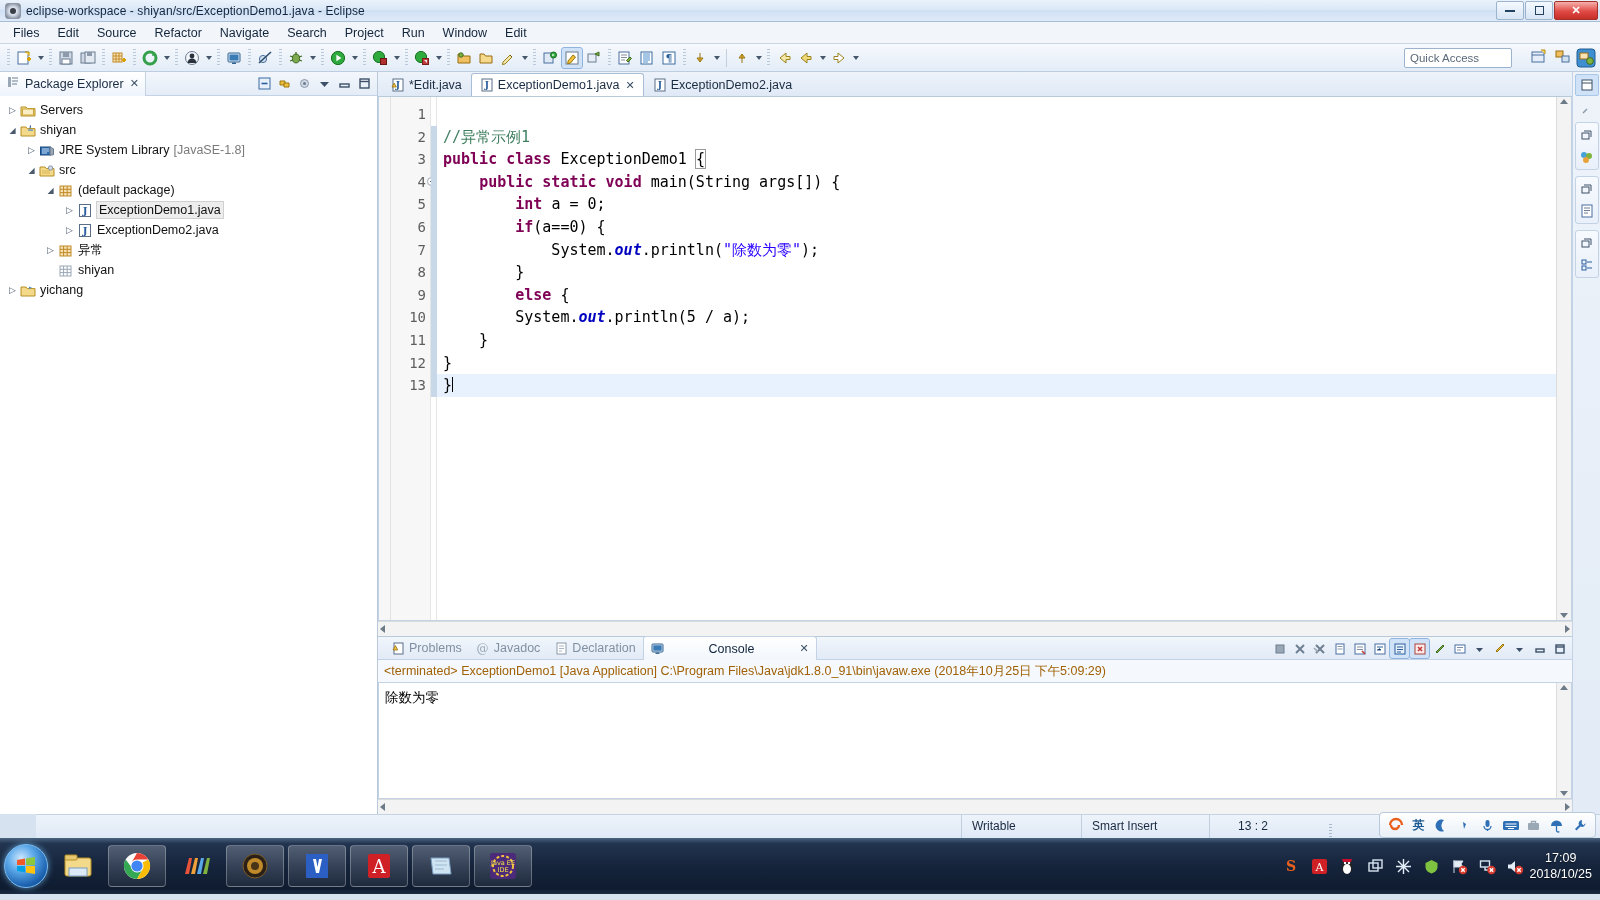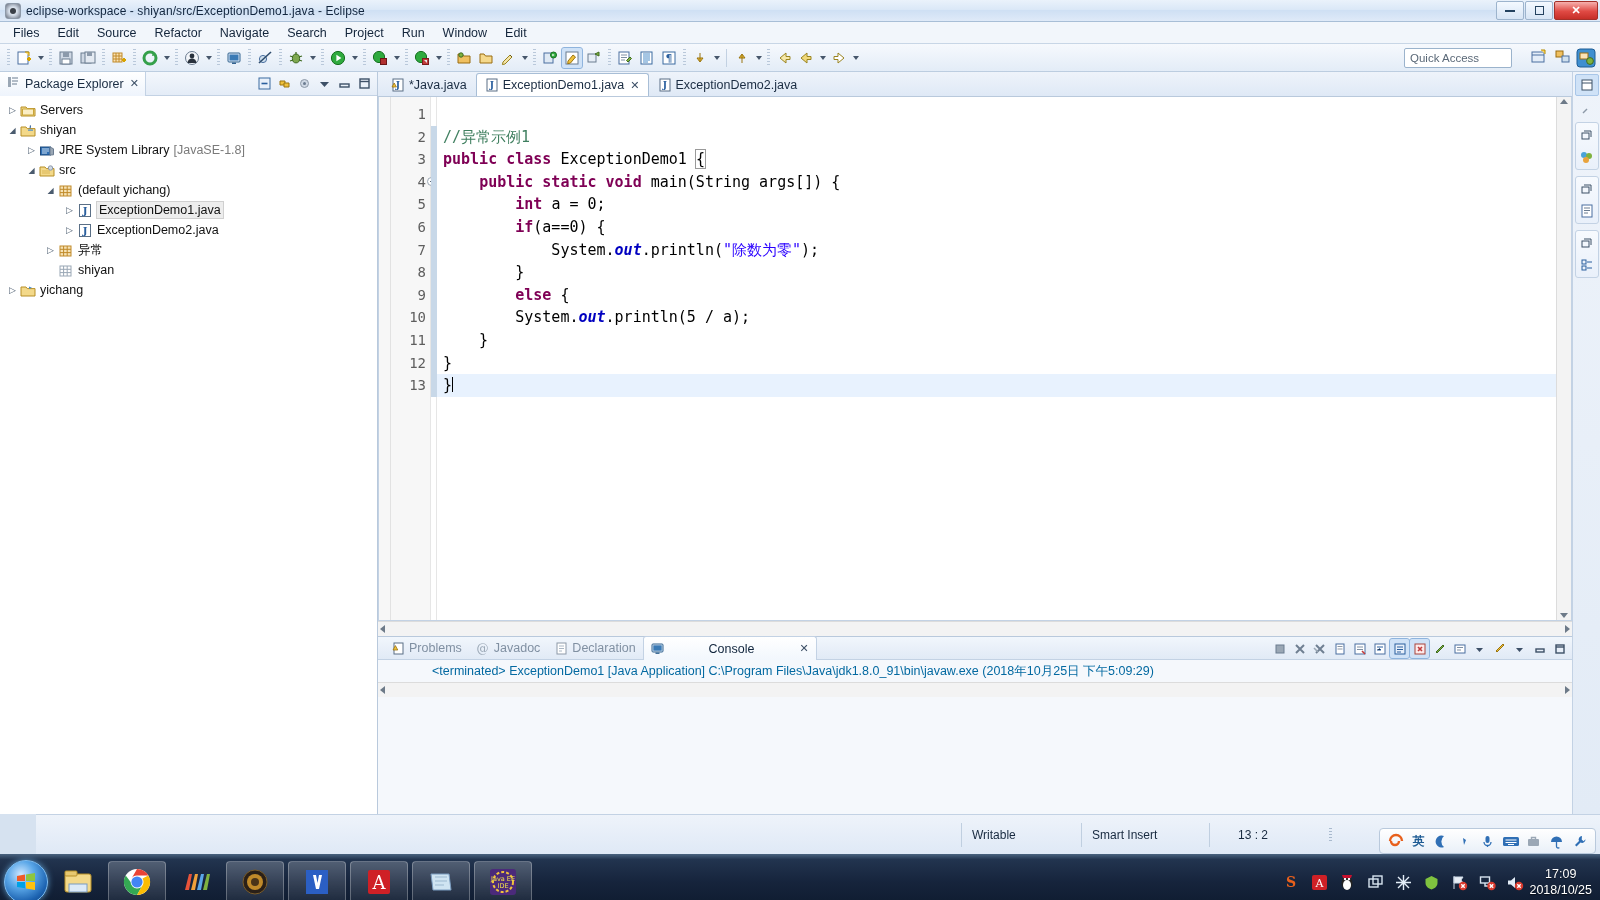"*Java.java" span { text: Java.java -> Edit.java }
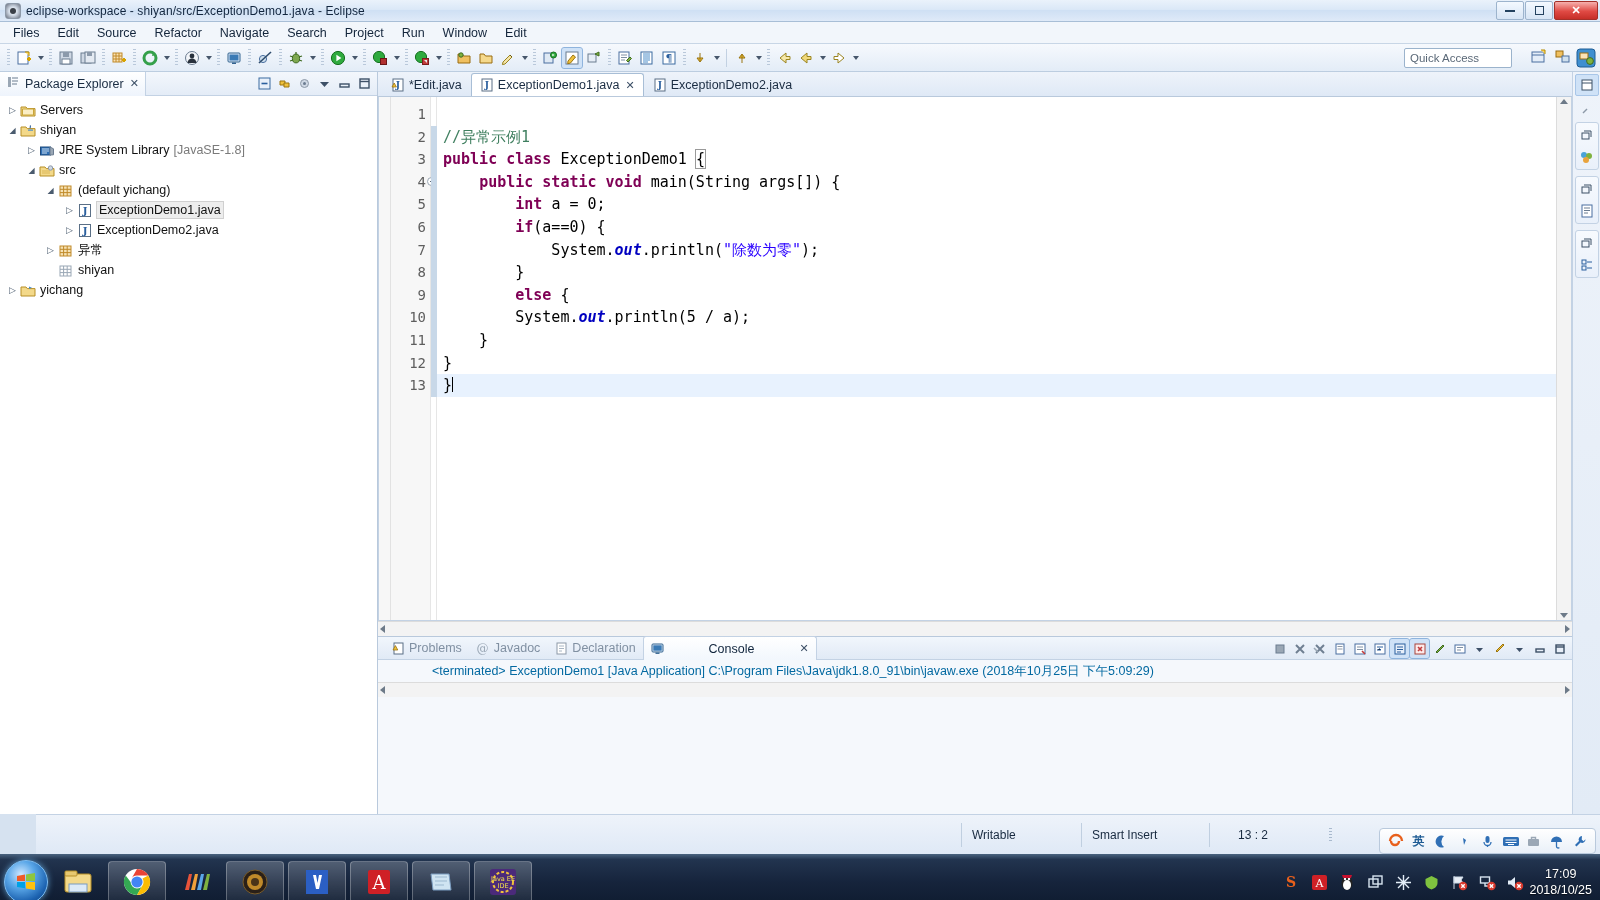"(default yichang)" span.tlabel { text: yichang -> package }
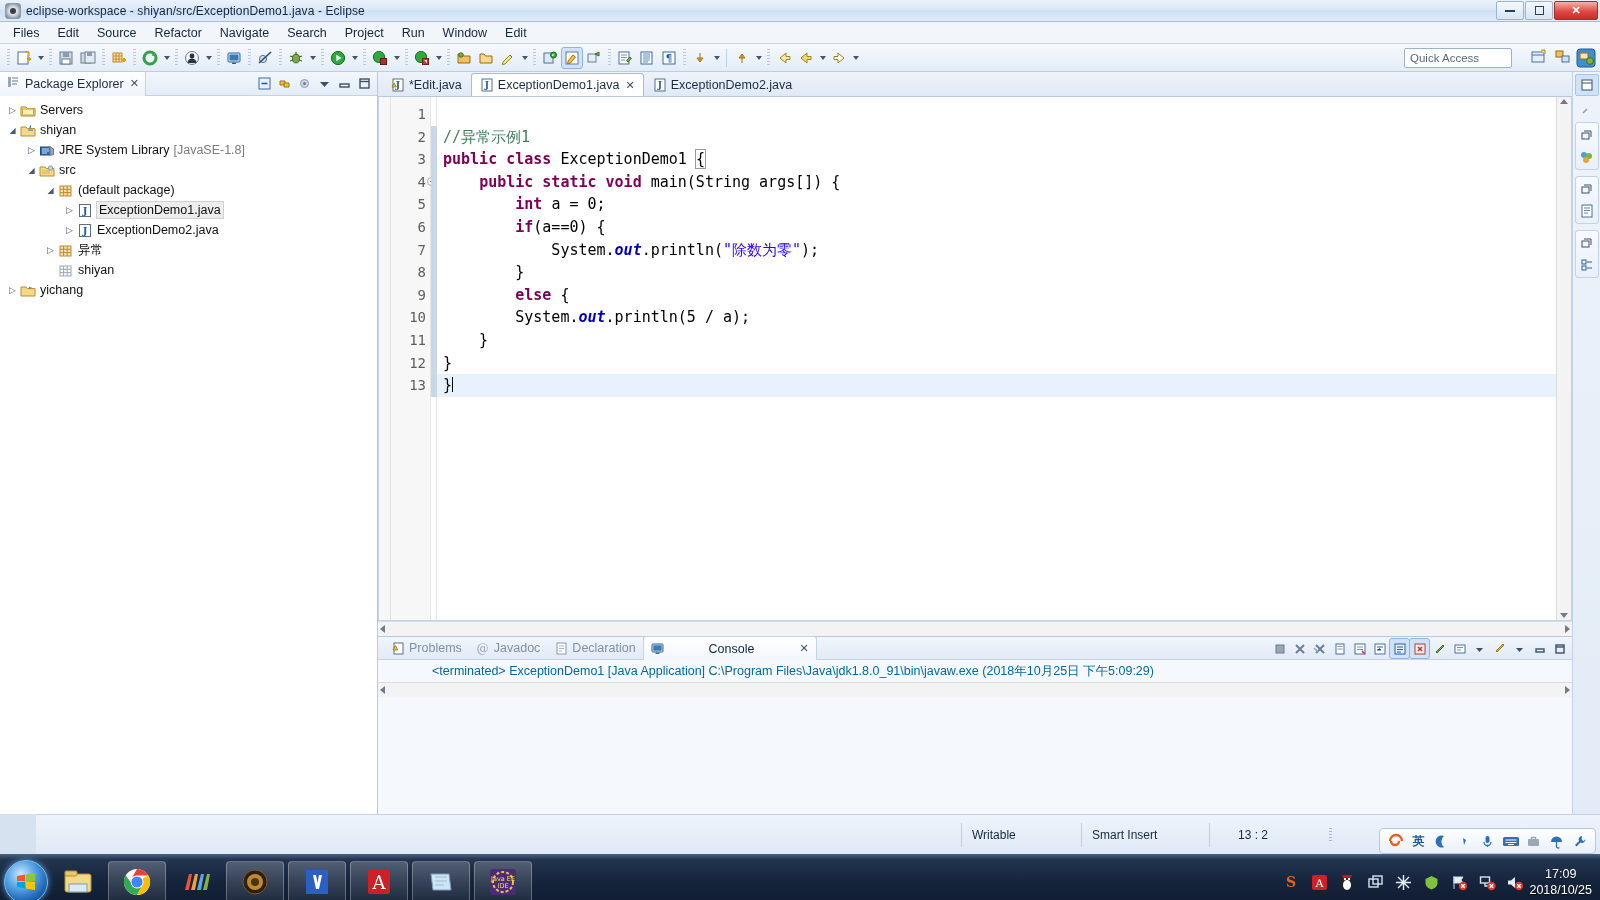"<terminated> ExceptionDemo1 [Java" .consline { color: #0369a1 -> #a16207; margin-left: 48px -> none }
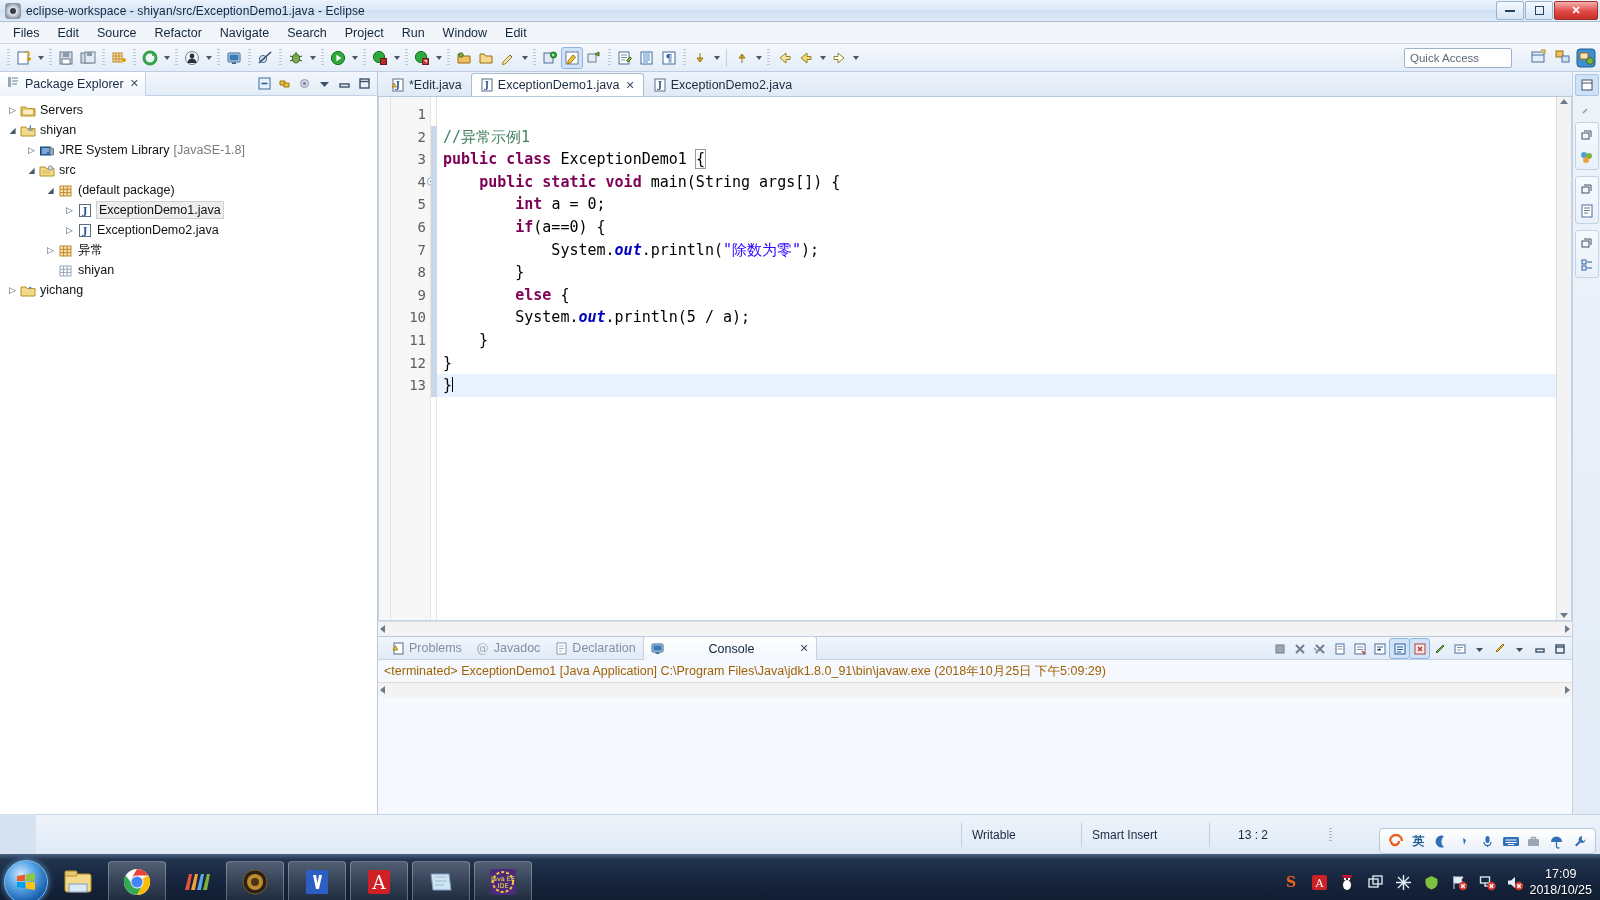"除数为零" div.consbody { html: none -> <div> <div>除数为零</div> <div> <div></div> <div></div> </div> </div> }
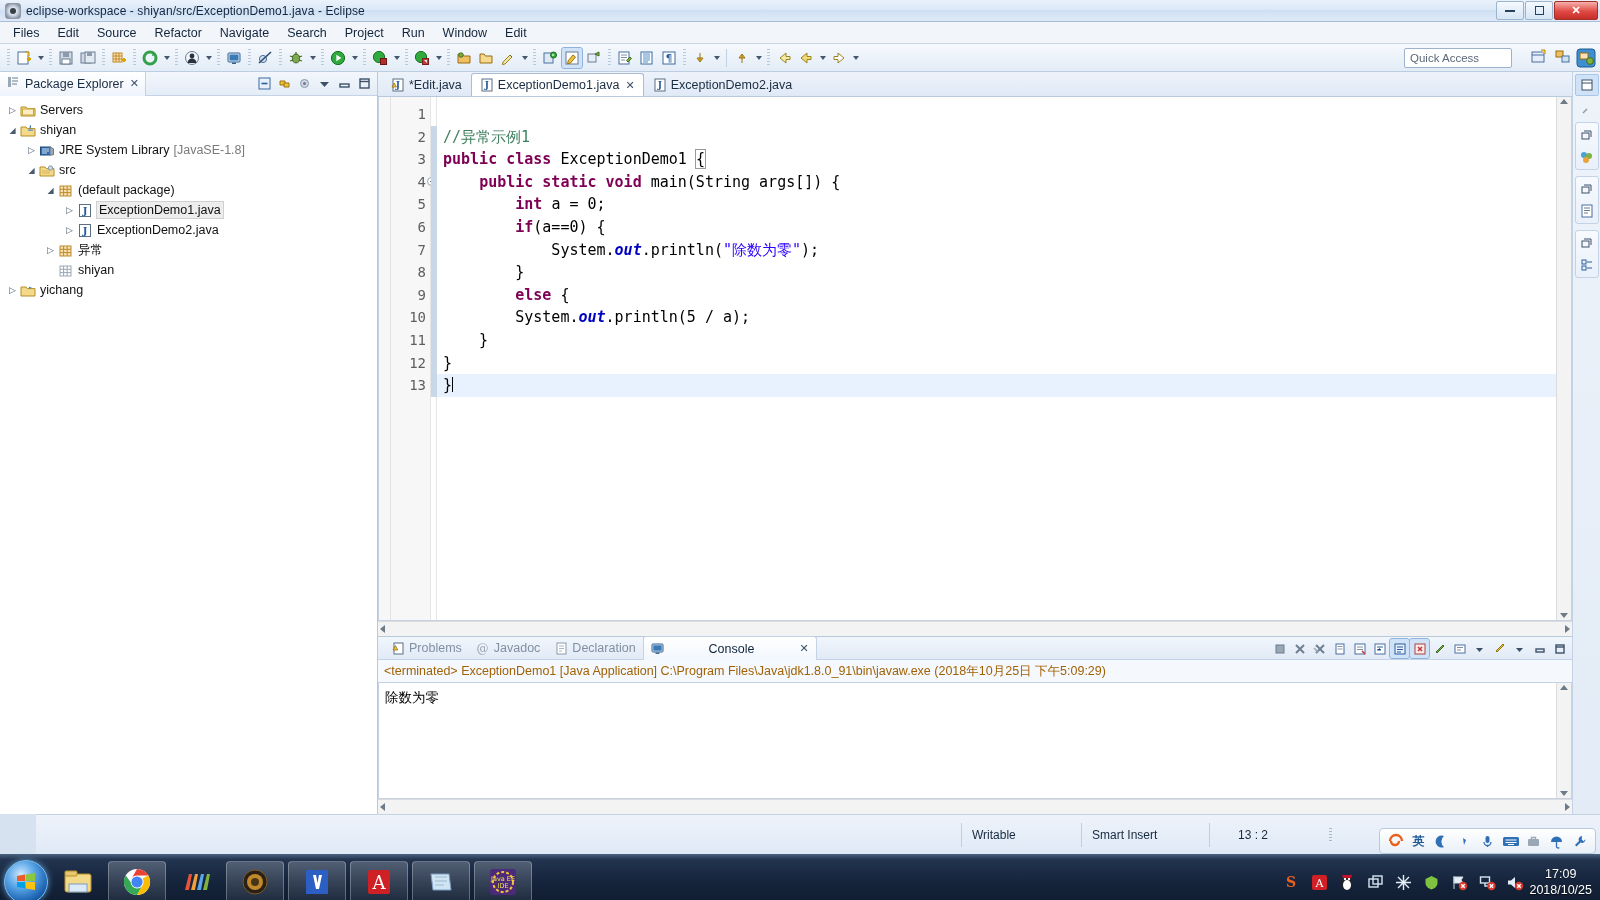"Writable" #statusbar { align-items: center -> flex-end; height: 40px -> 24px }
